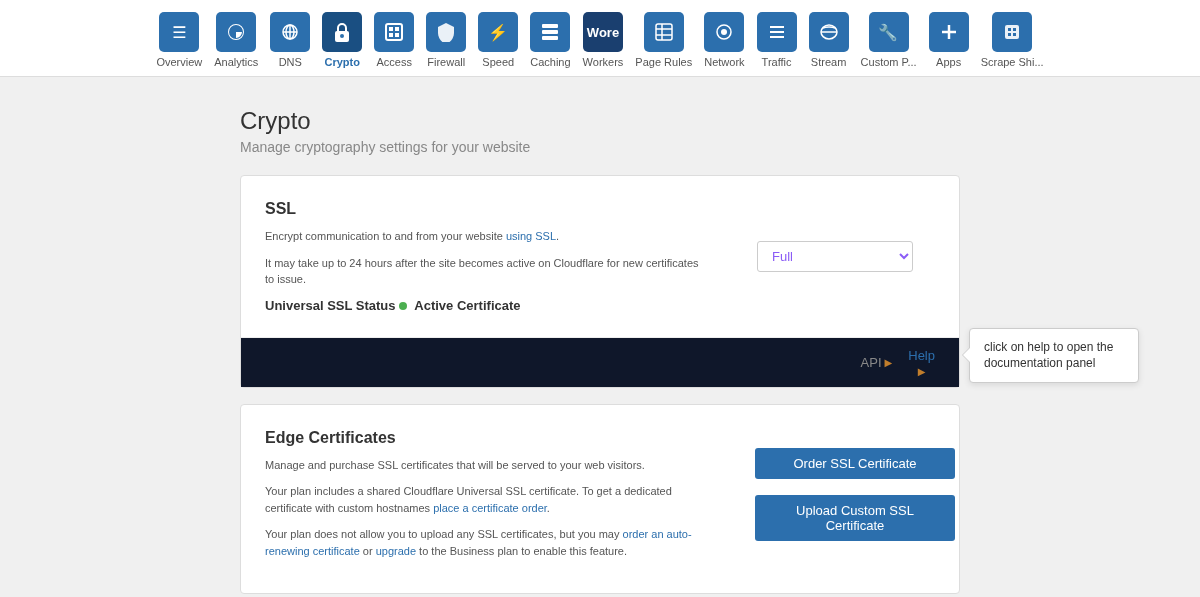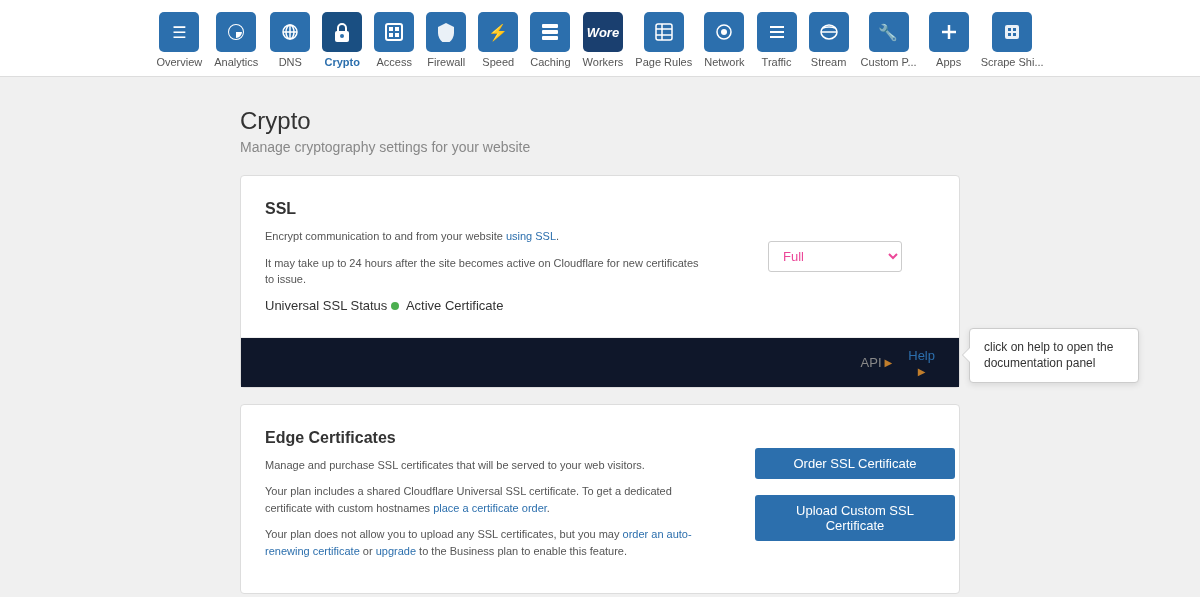"Wore" .workers-icon { font-style: italic -> none }
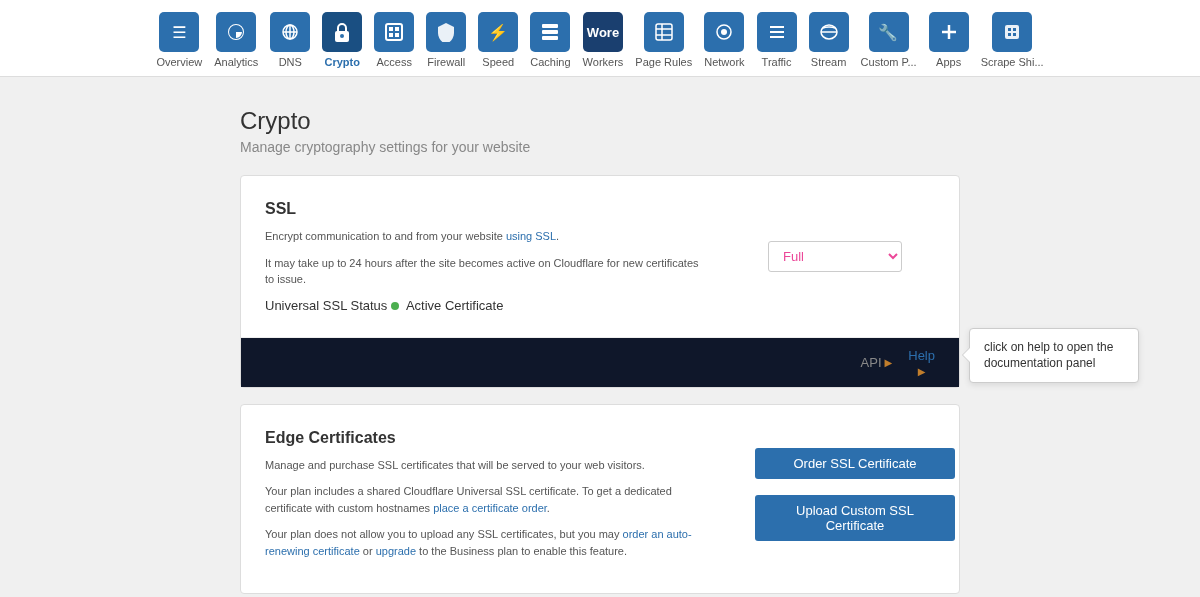"Full" .ssl-select { color: #ec4899 -> #8b5cf6; width: 134px -> 156px }
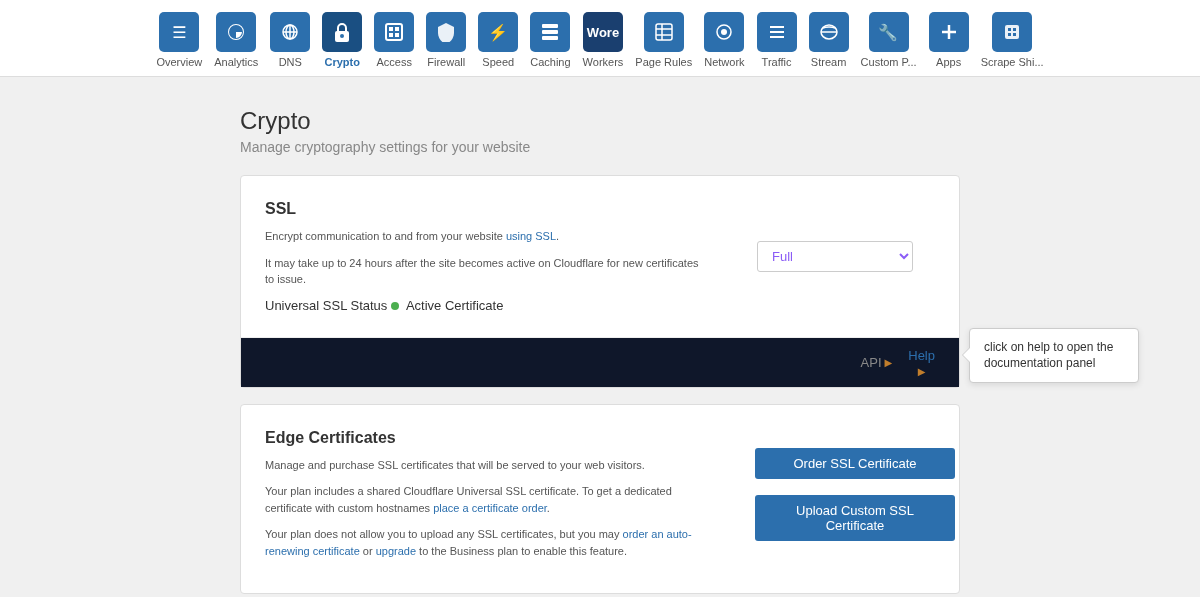"Universal SSL Status Active Certificate" .ssl-status { font-weight: 400 -> 700 }
